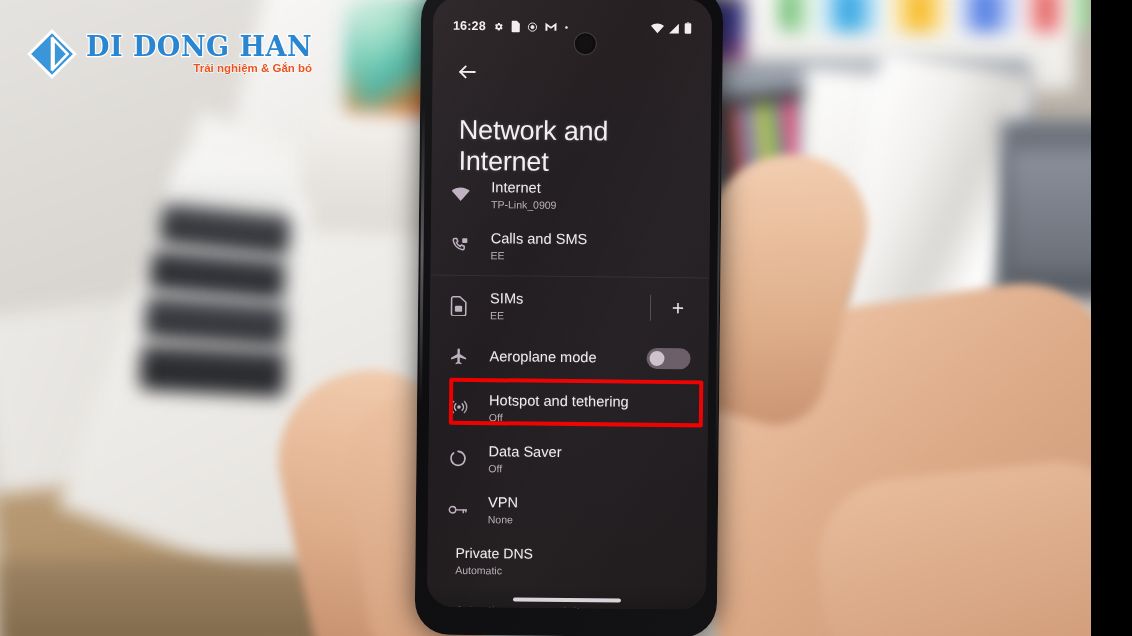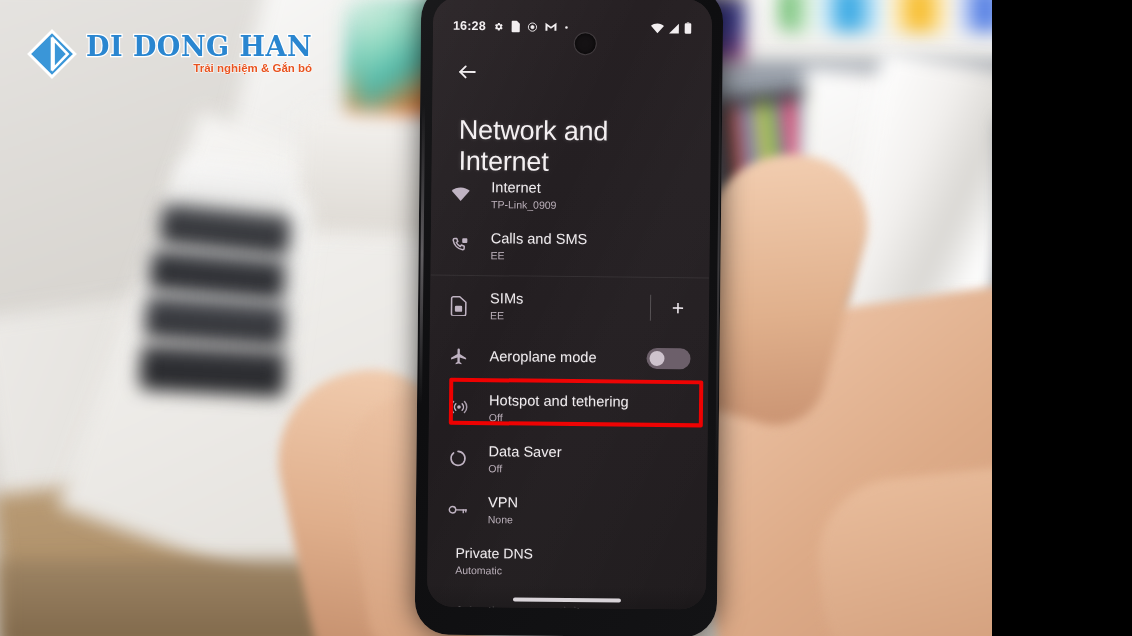"DI DONG HAN" #stage { width: 992px -> 1091px }
